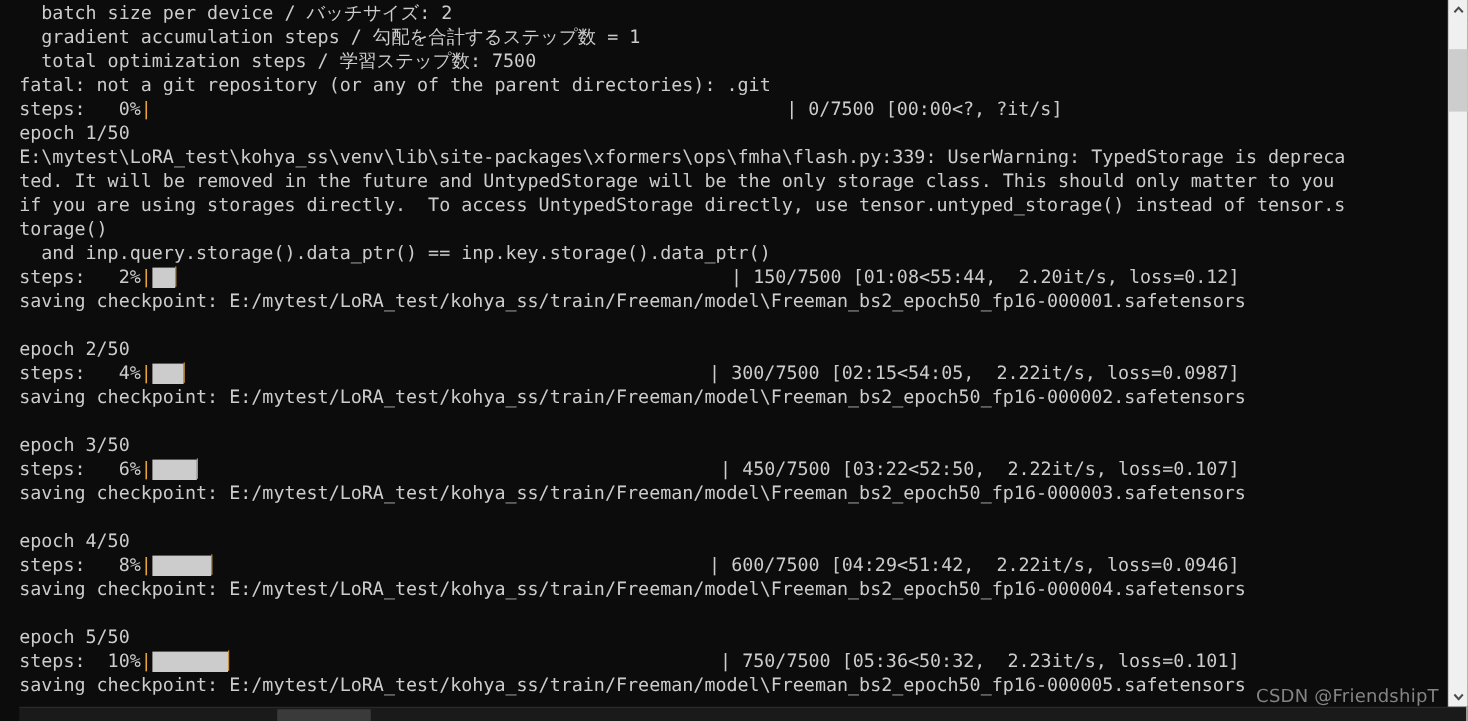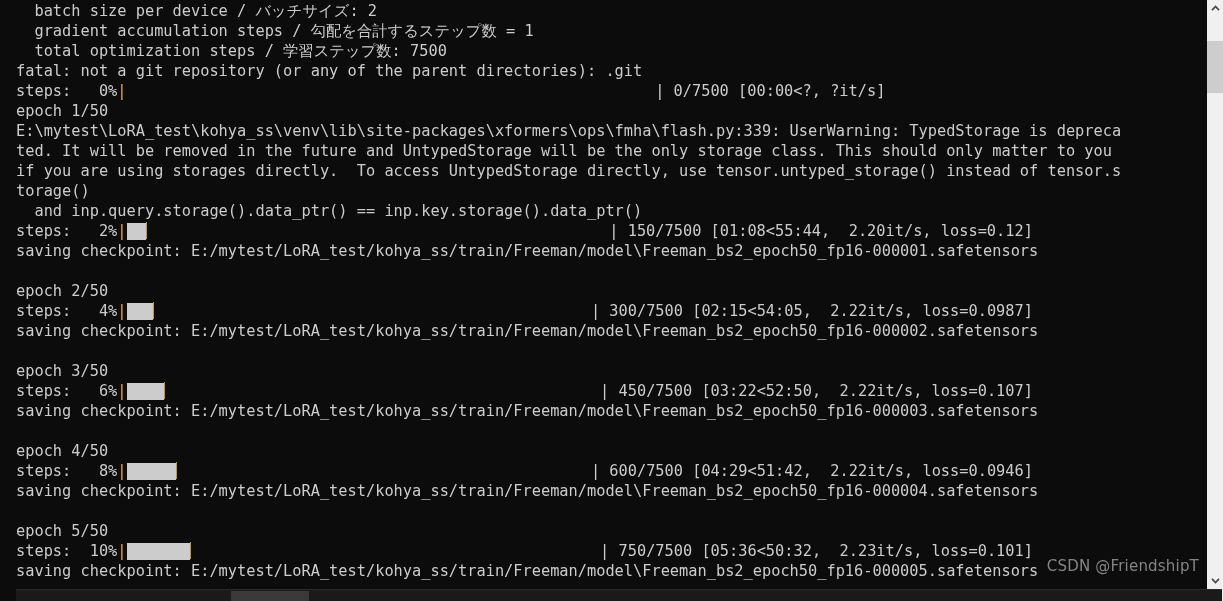"CSDN @FriendshipT" .watermark { bottom: 26px -> 12px }
